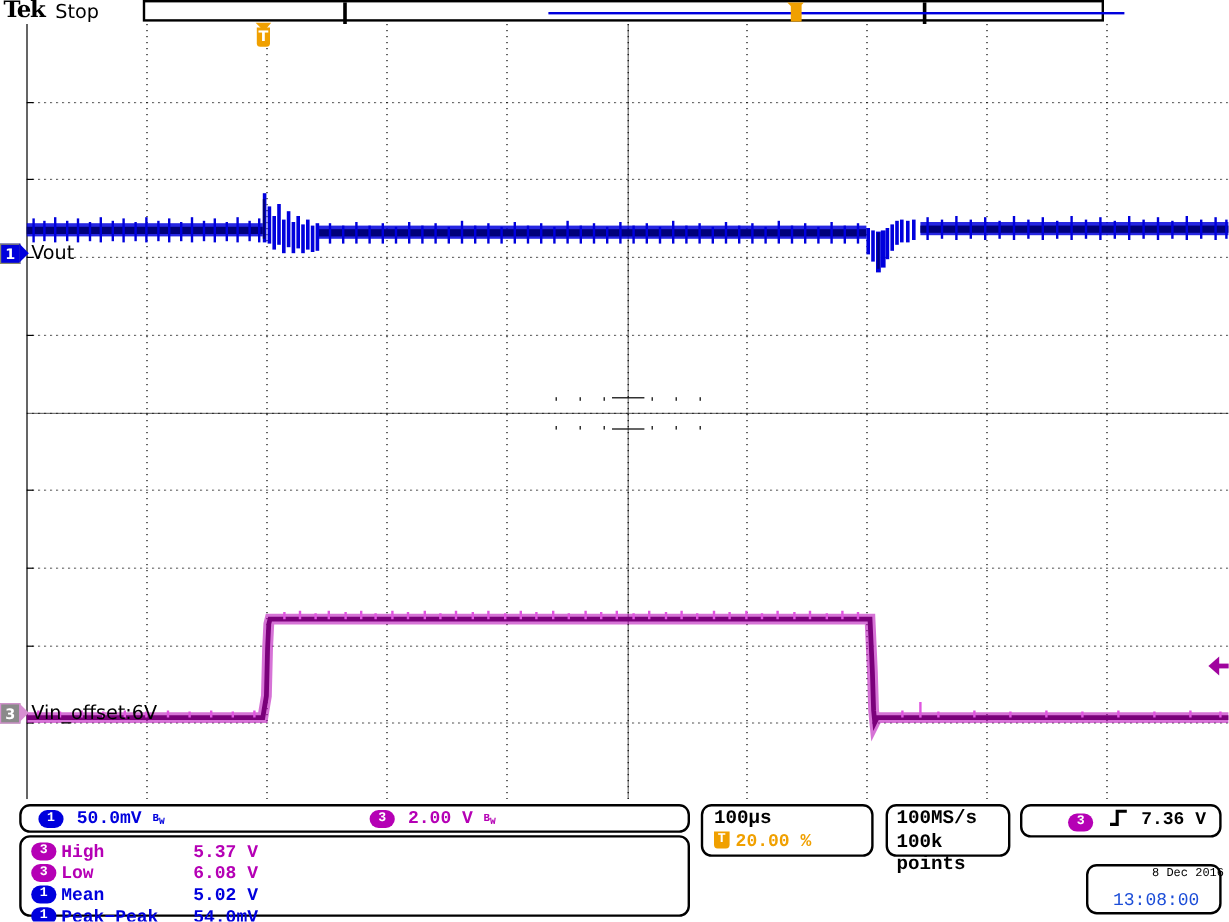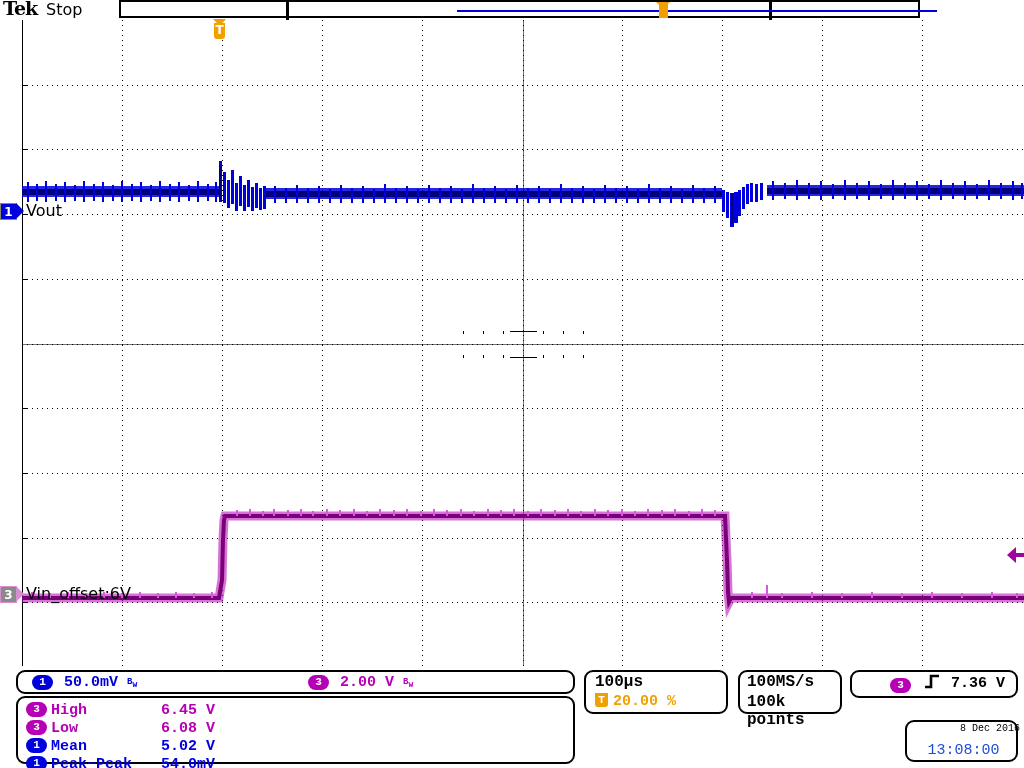"6.45 V" td.mval { text: 6.45 -> 5.37 }
